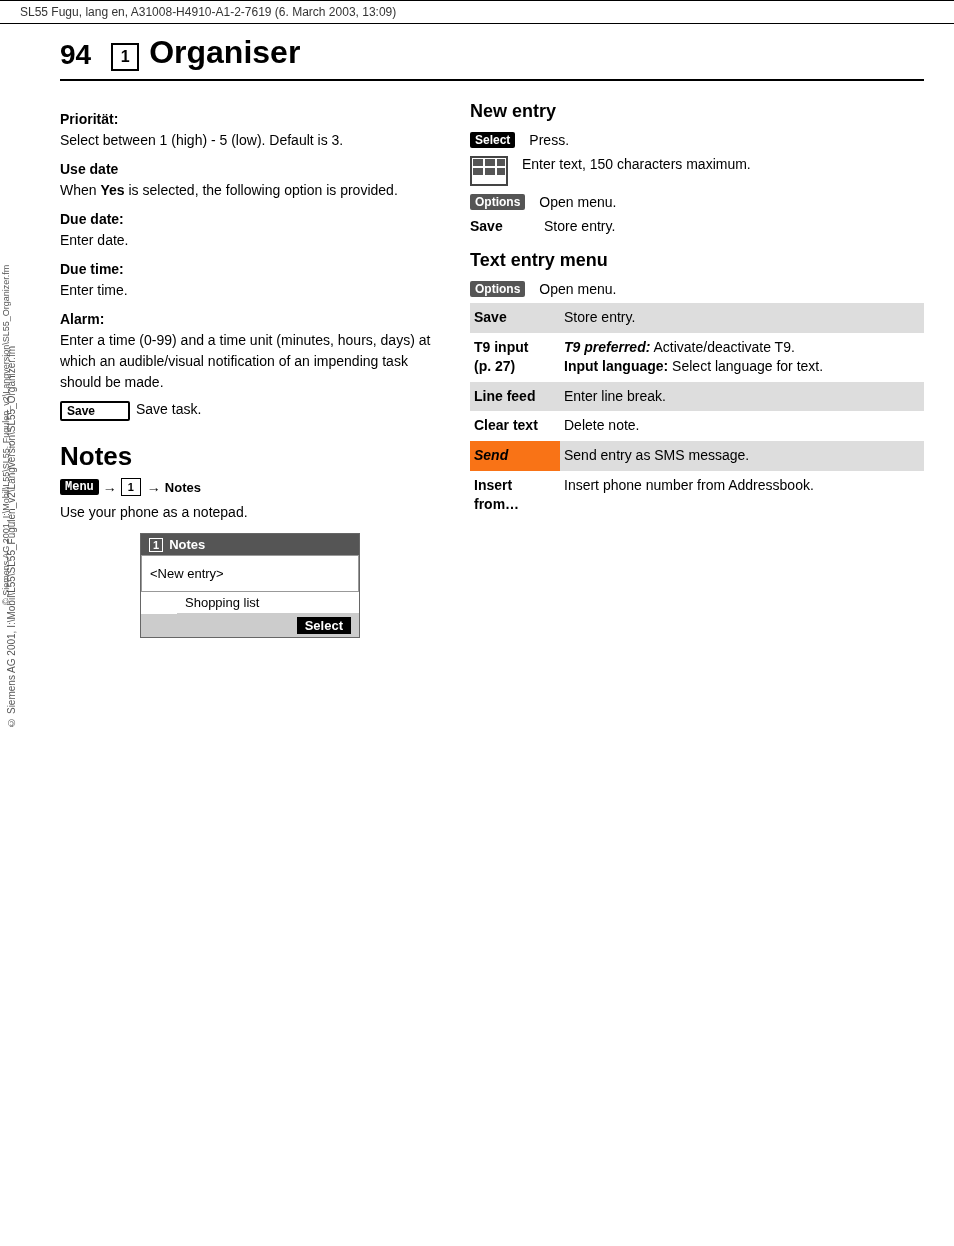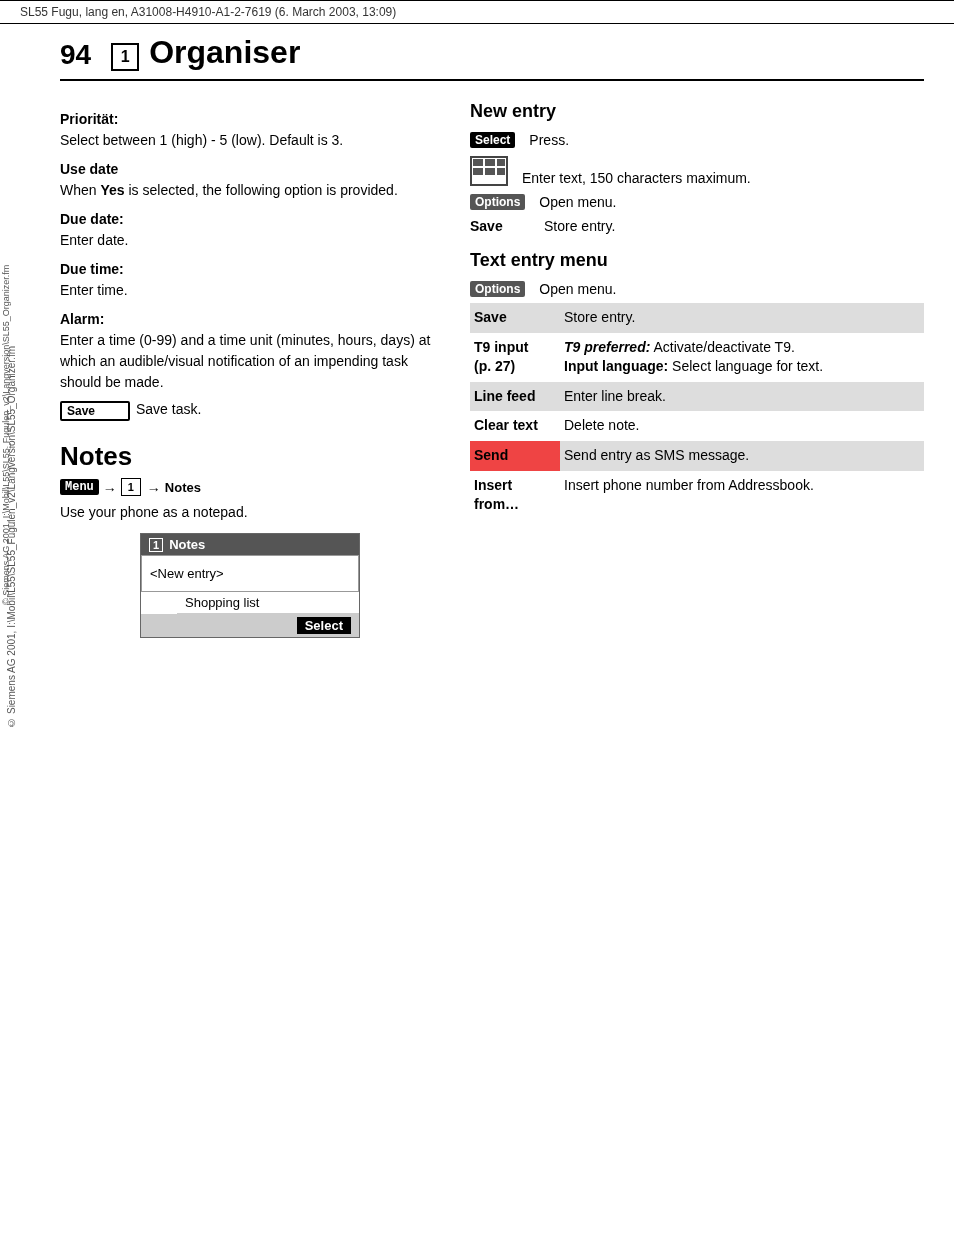"Enter text, 150 characters maximum." div.inline-btn-row { align-items: flex-end -> flex-start }
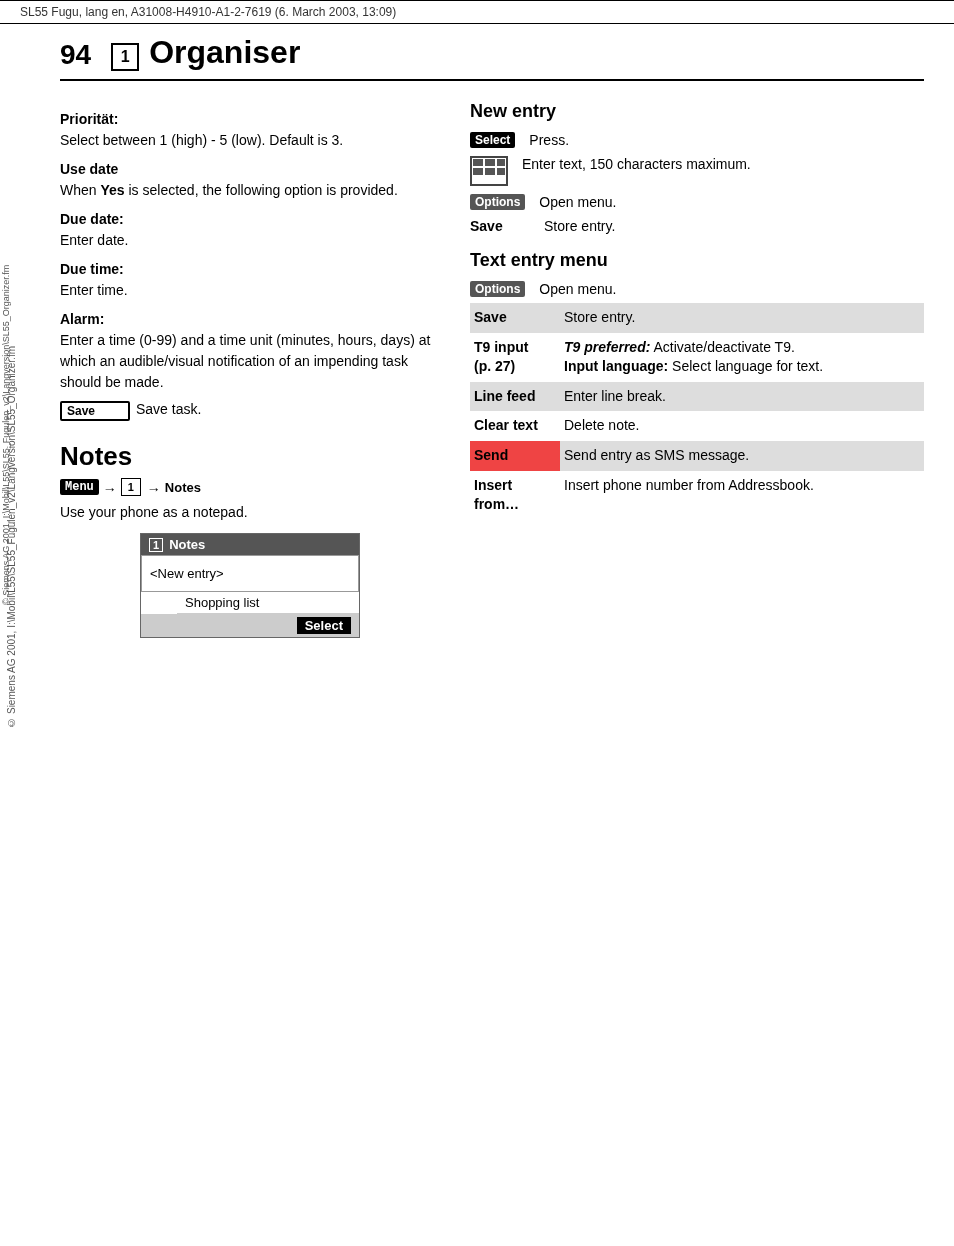"Send" td { background: #ef4444 -> #f97316; font-style: none -> italic }
